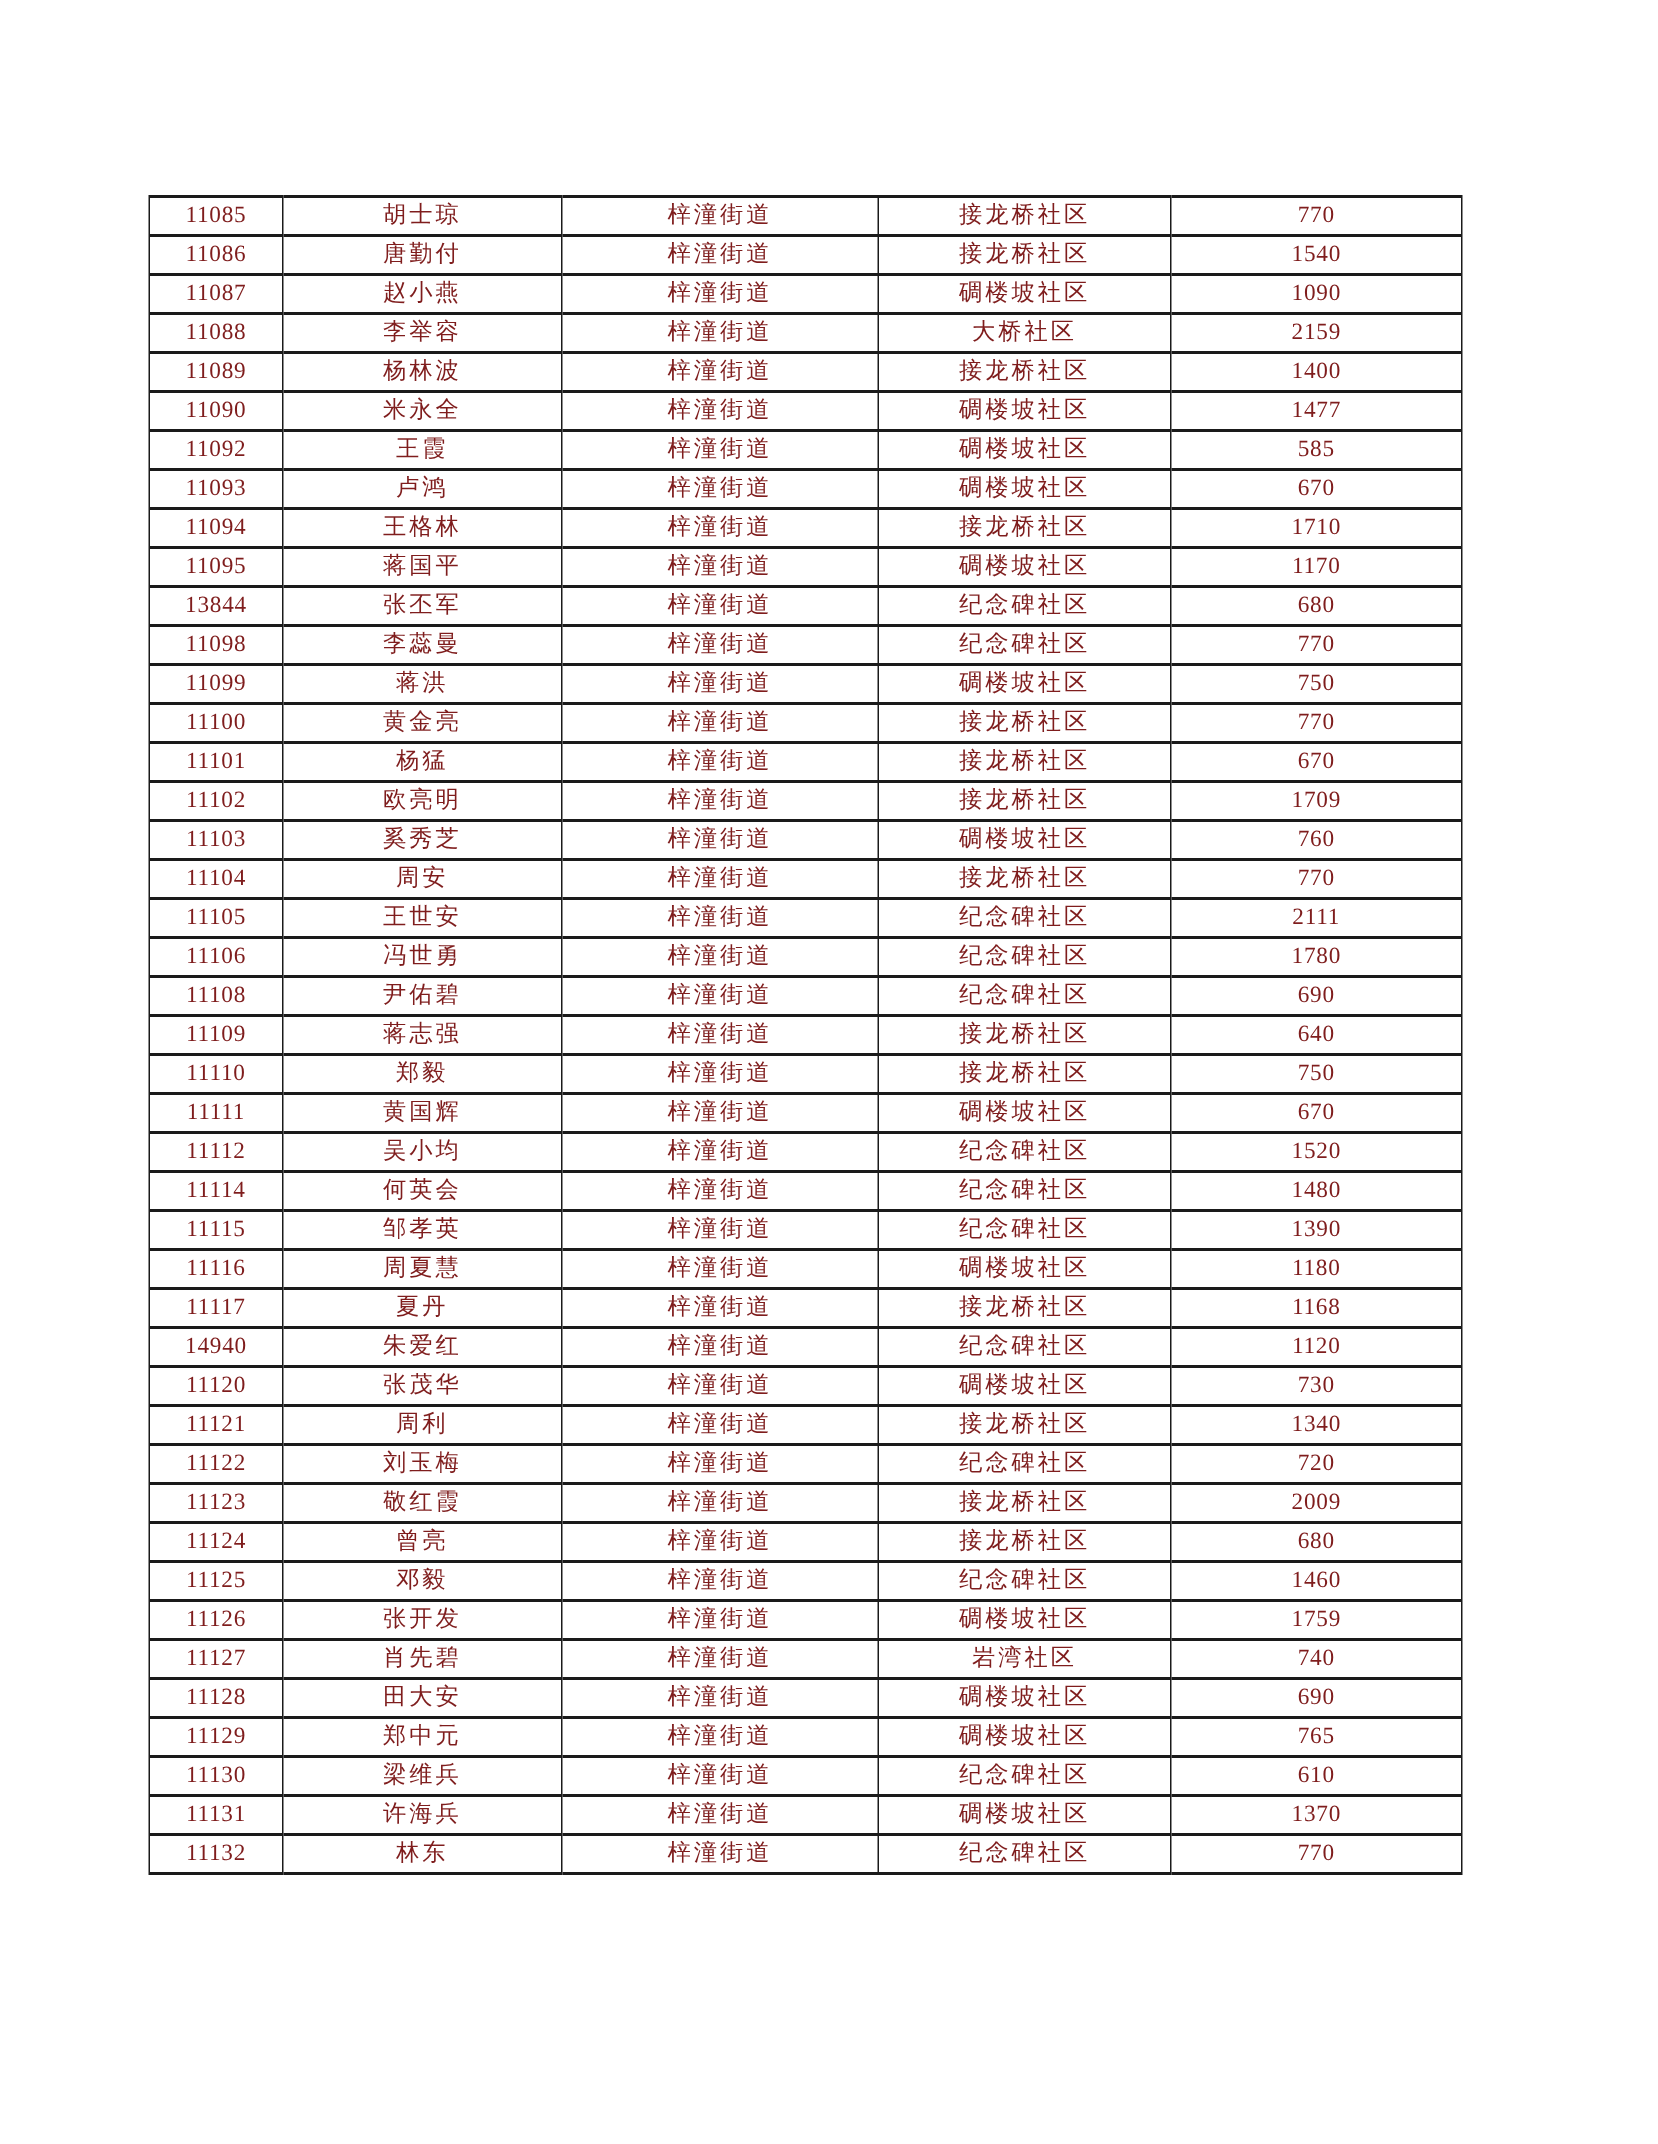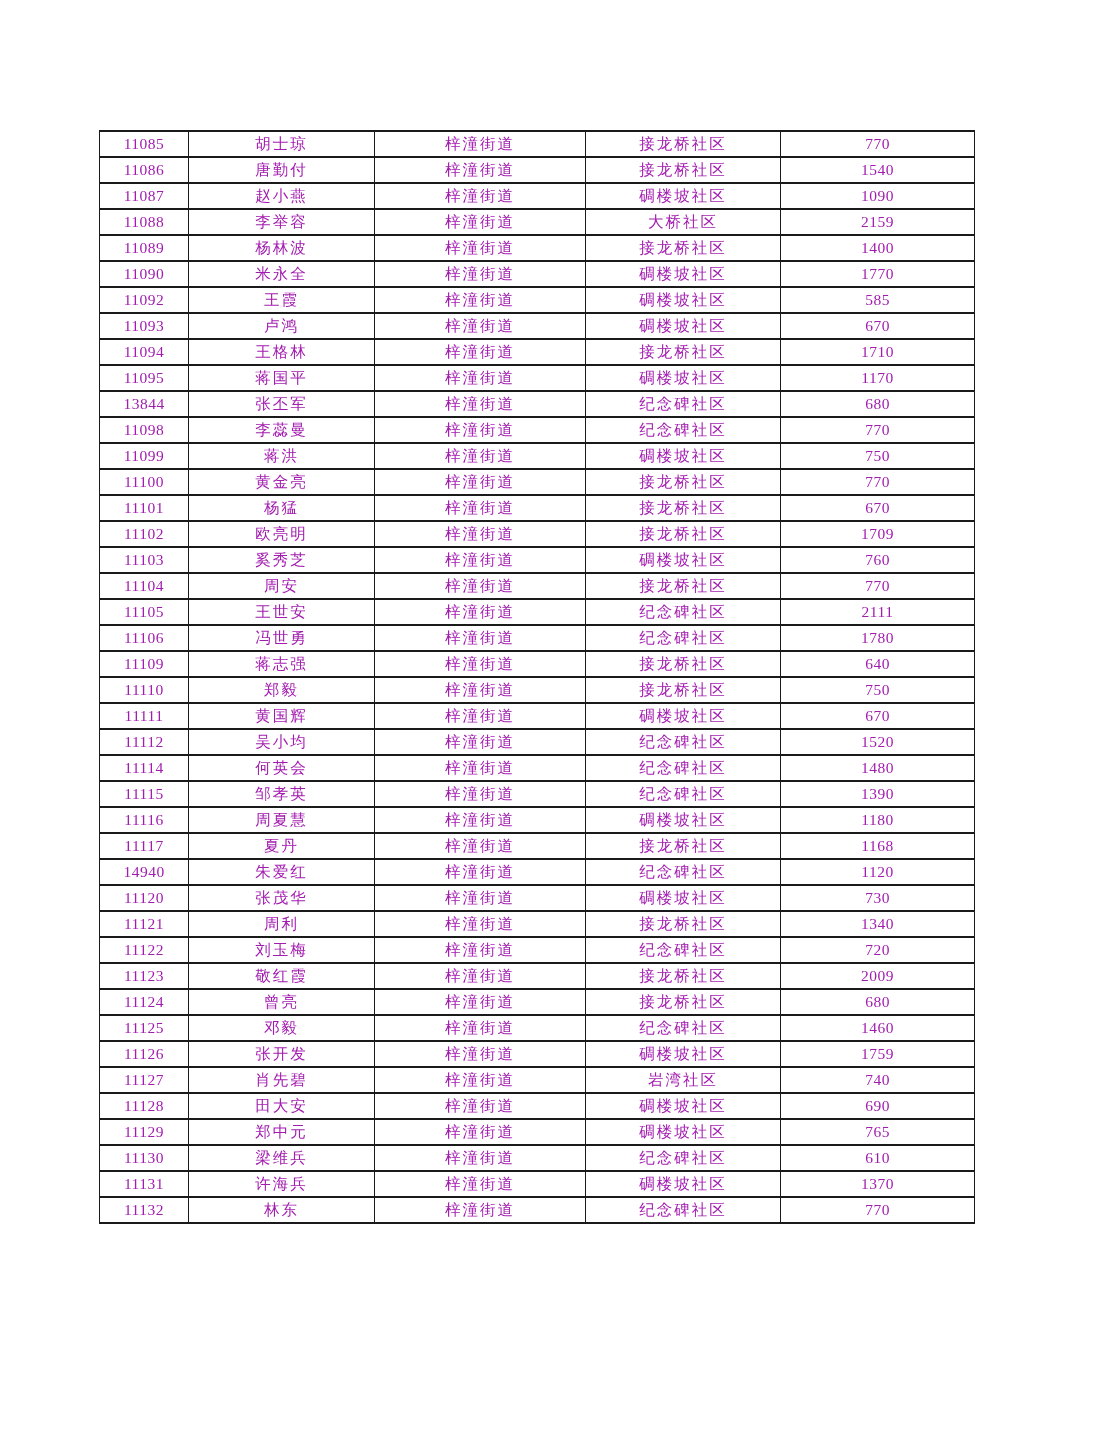"11085" .page { color: #a21caf -> #7f1d1d }
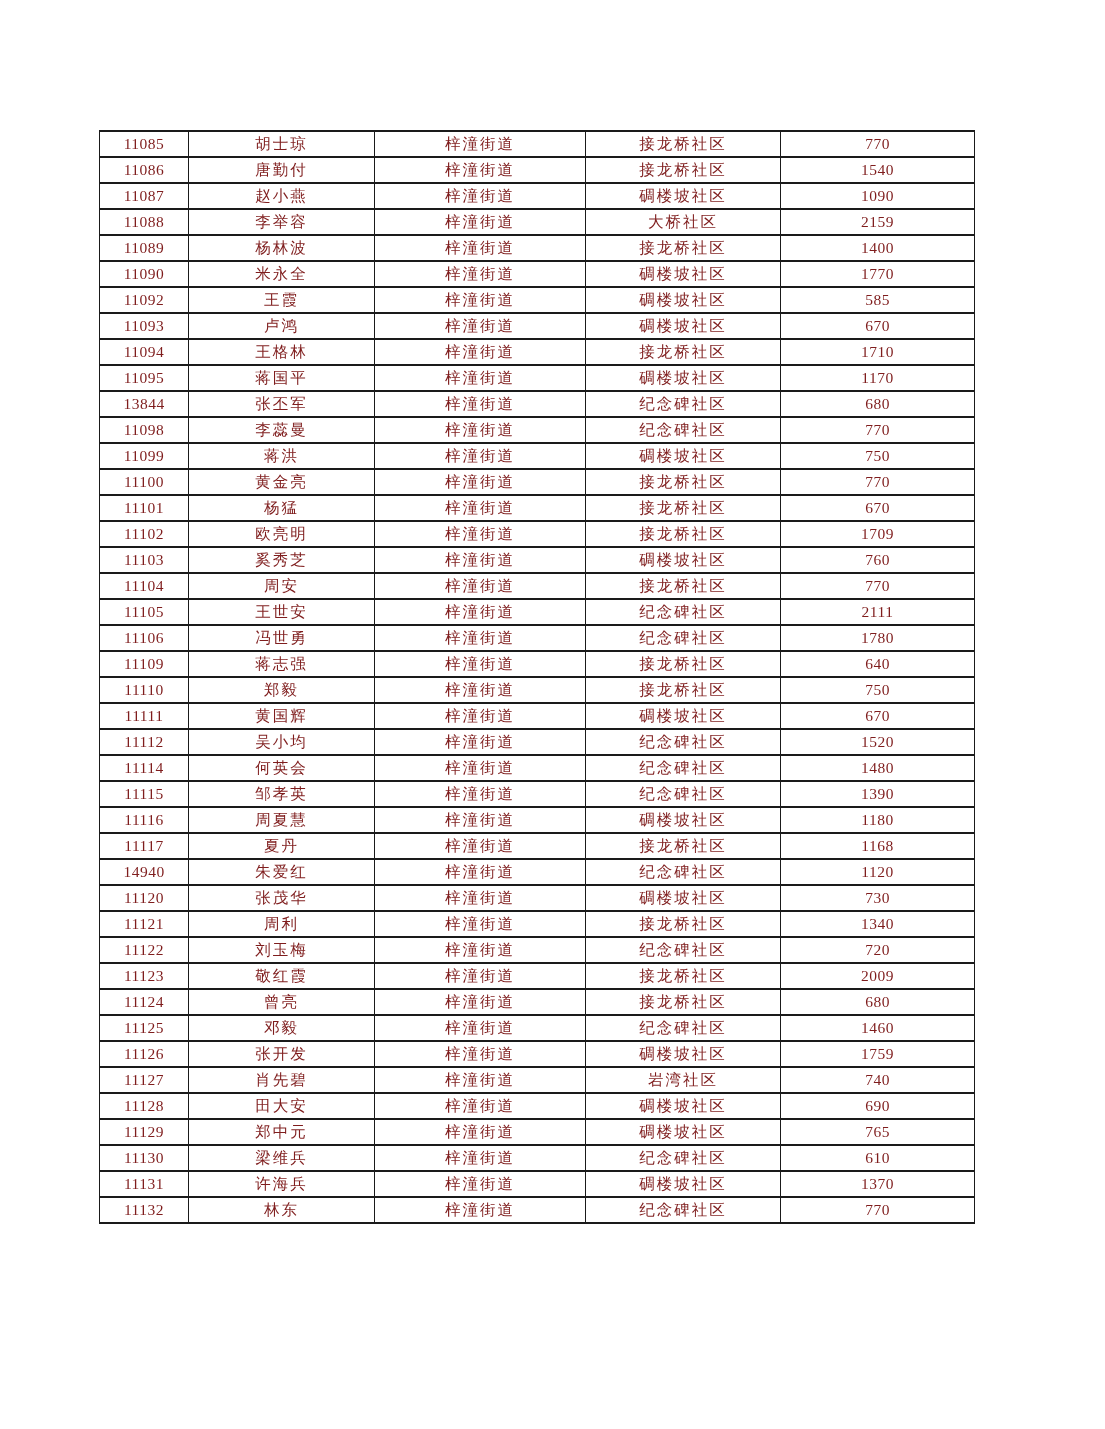"1770" td.num { text: 1770 -> 1477 }
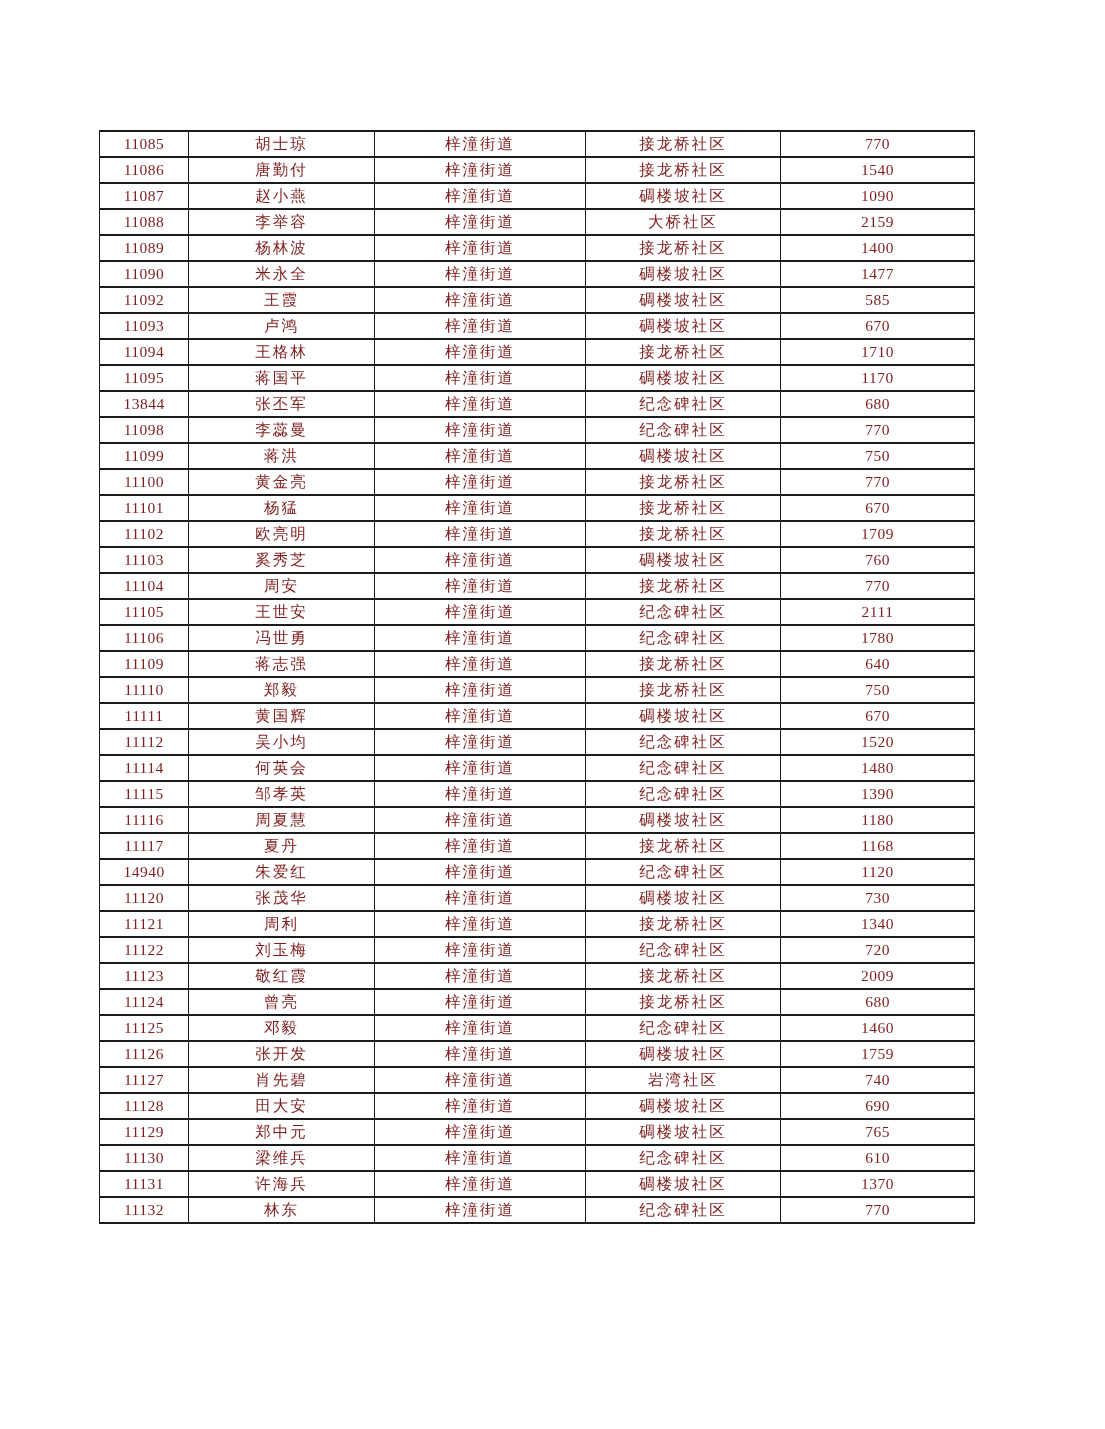"11108" tr { html: none -> <tr> <td>11108</td> <td>尹佑碧</td> <td>梓潼街道</td> <td>纪念碑社区</td> <td>690</td> </tr> }
